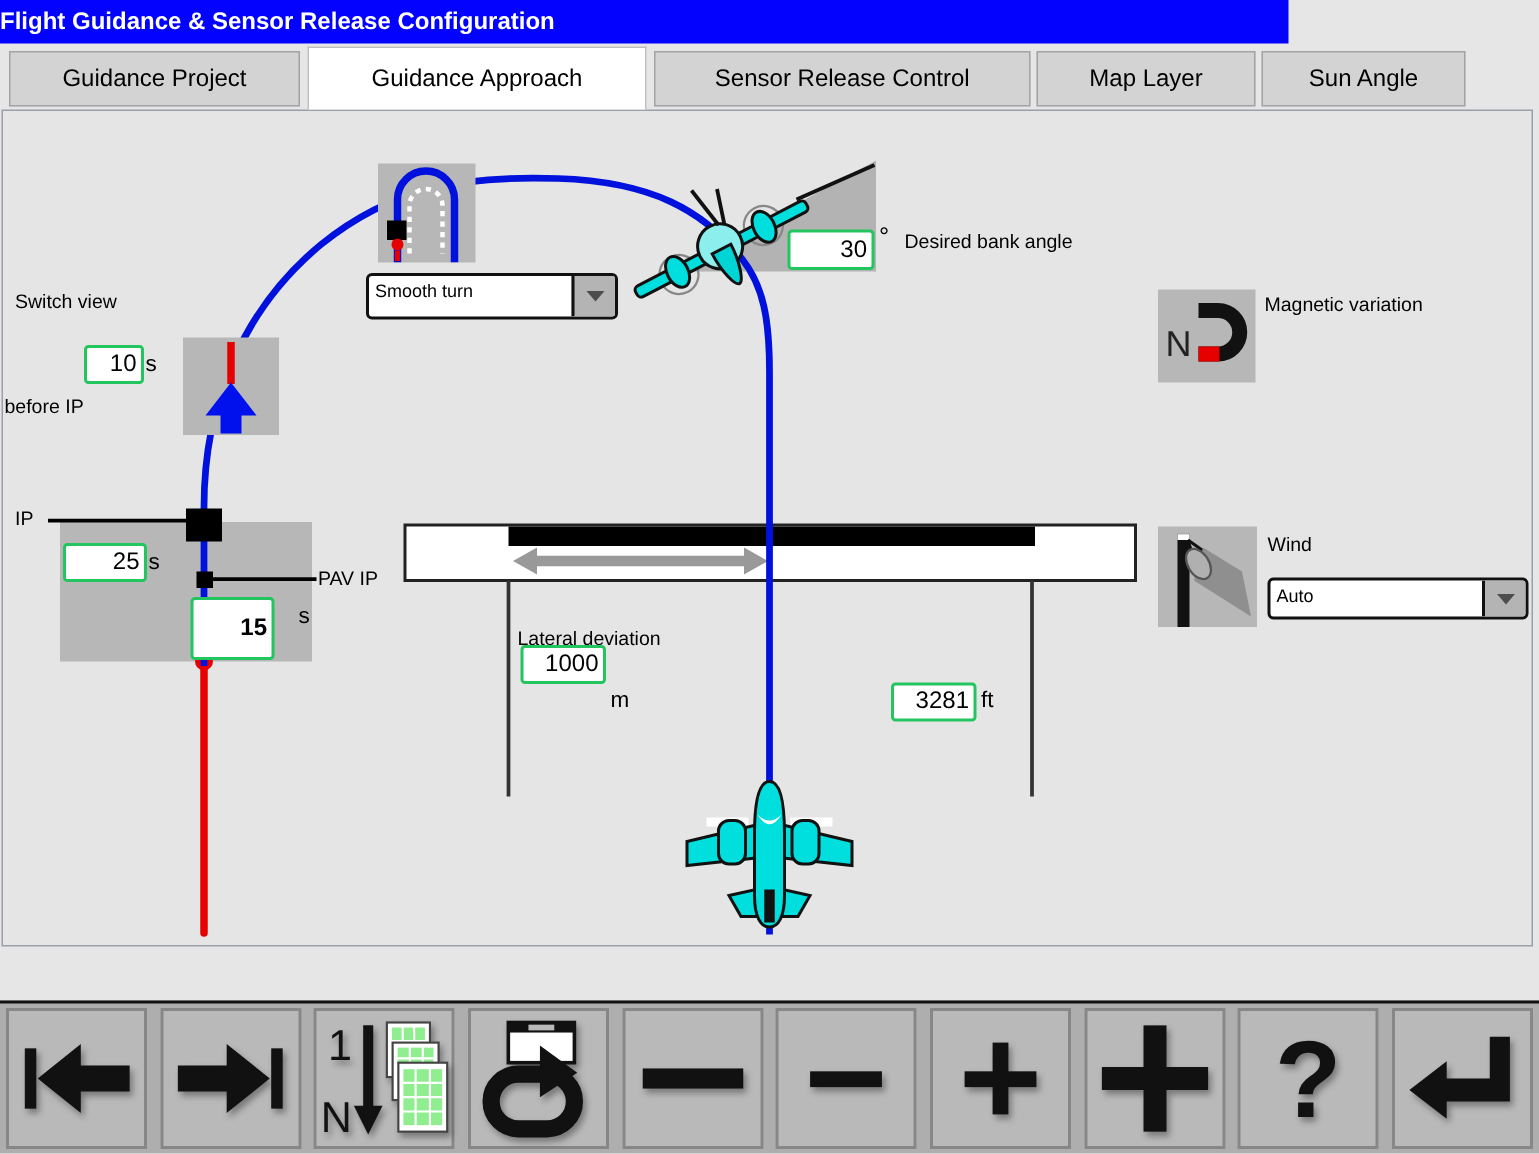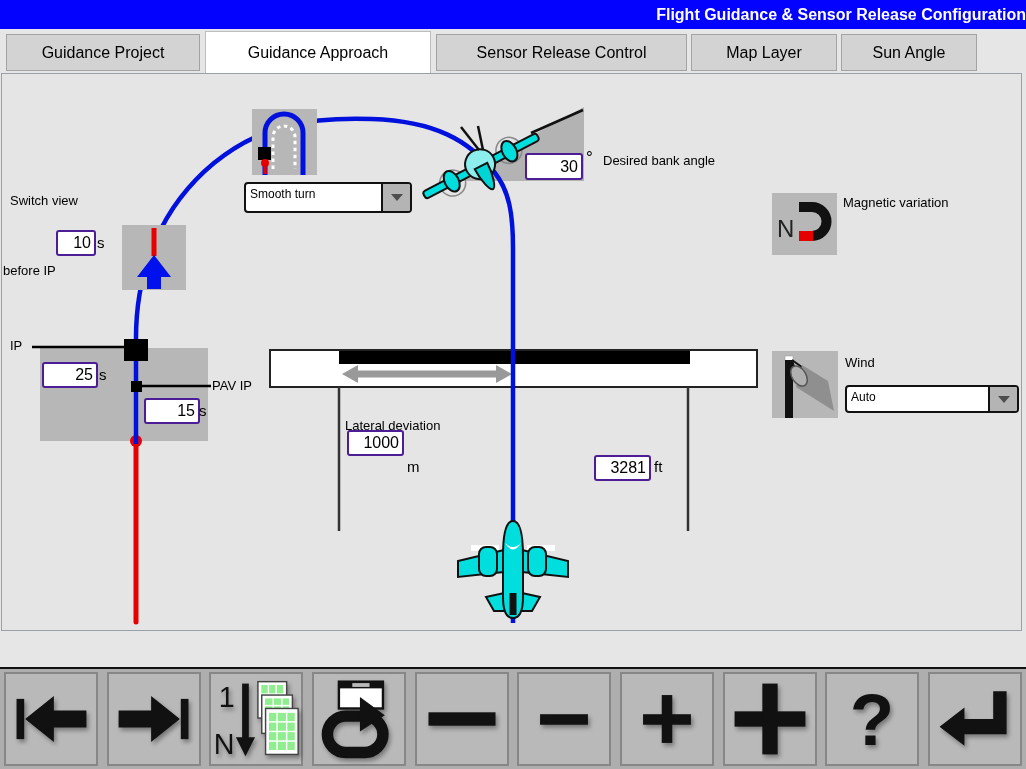"Flight Guidance & Sensor Release" .titlebar { justify-content: flex-end -> flex-start; width: 1026px -> 859px }
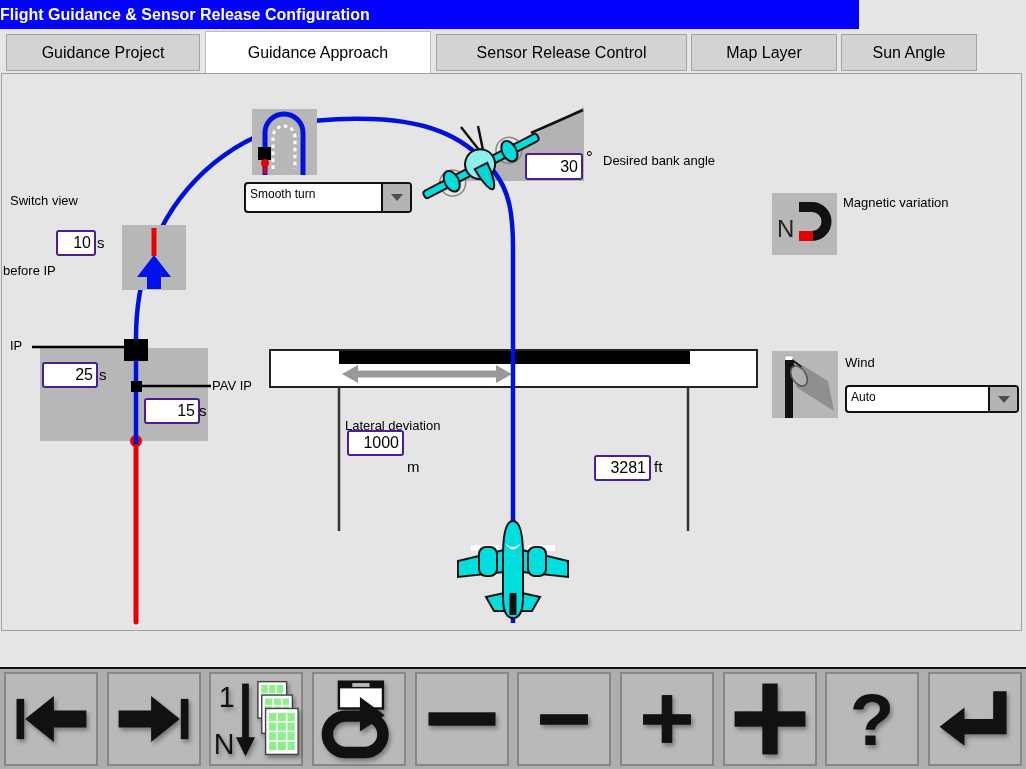"30" input.num { border: 2px solid #4c1d95 -> 2px solid #22c55e }
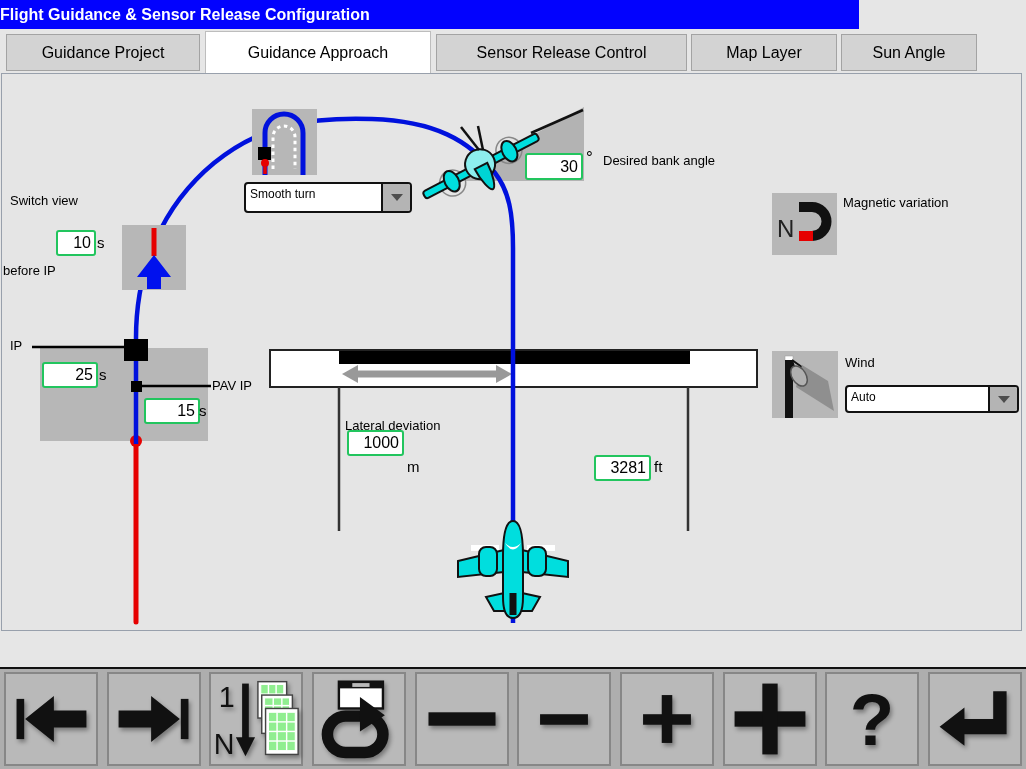"15" input.num { font-weight: none -> bold; height: 26px -> 42px; left: 144px -> 127px }
